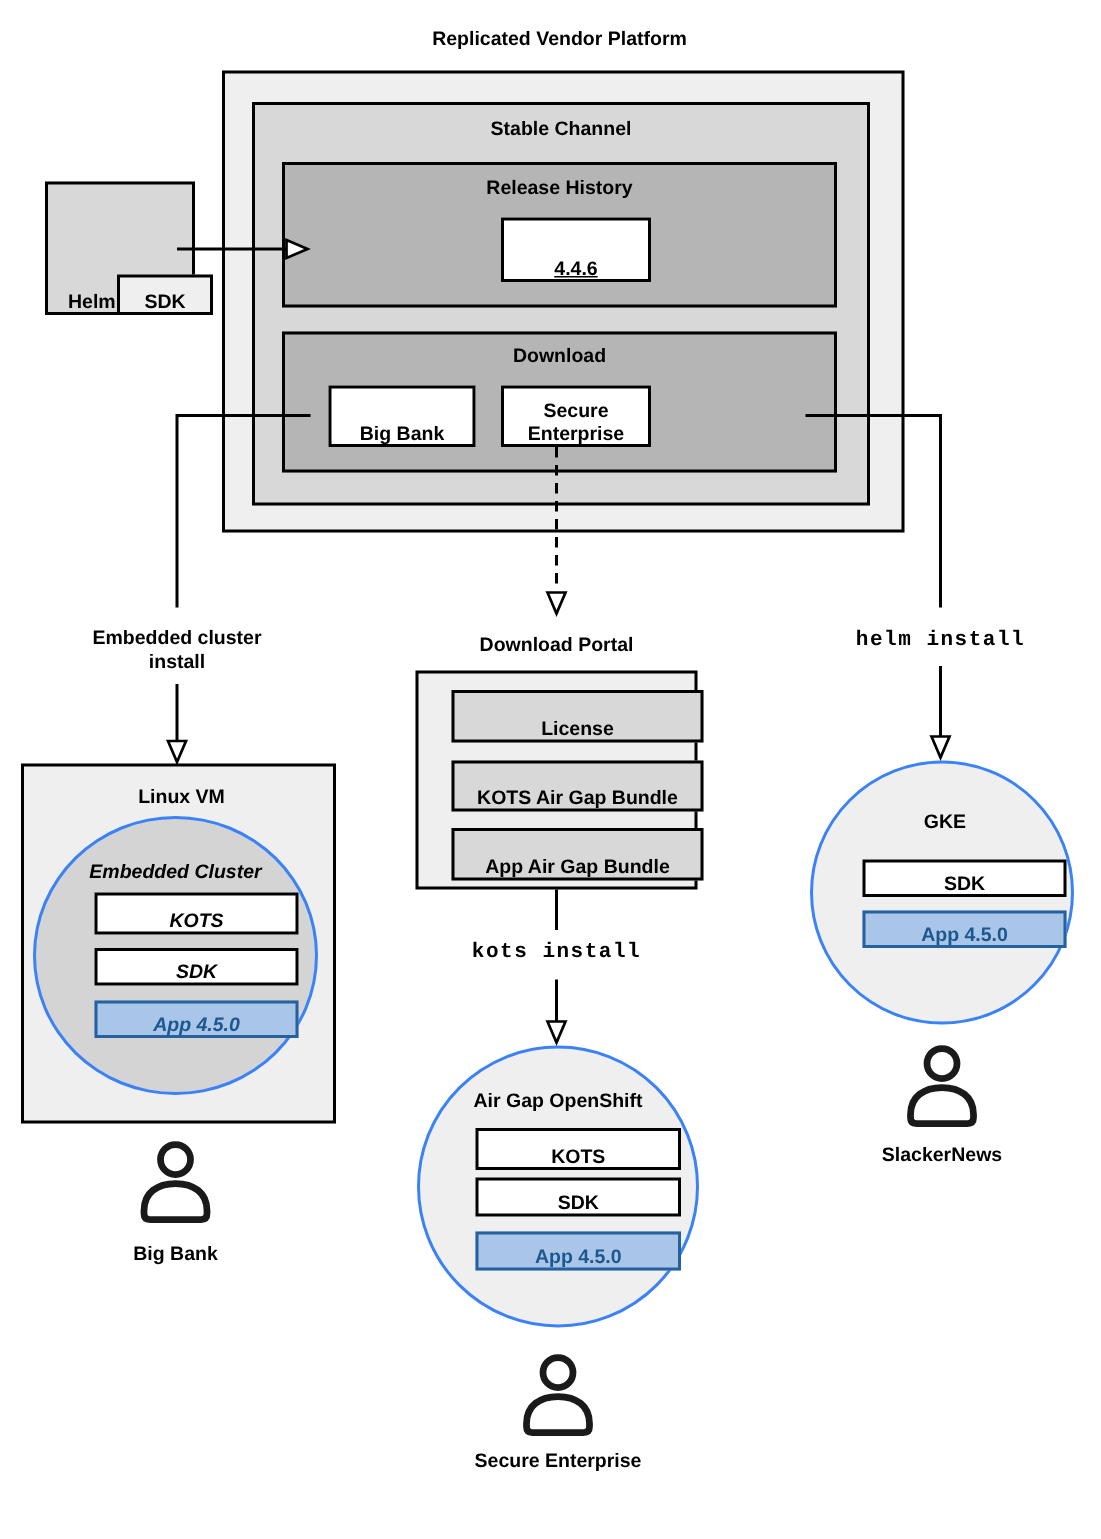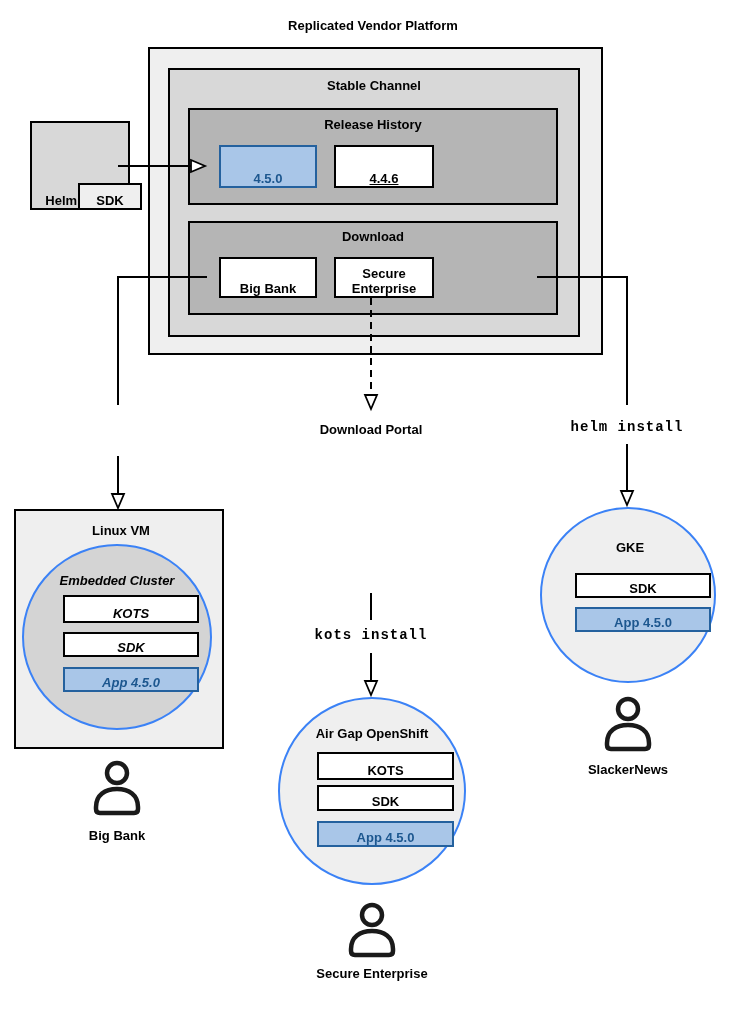"4.5.0" div.box { html: <div>4.5.0</div> -> none }
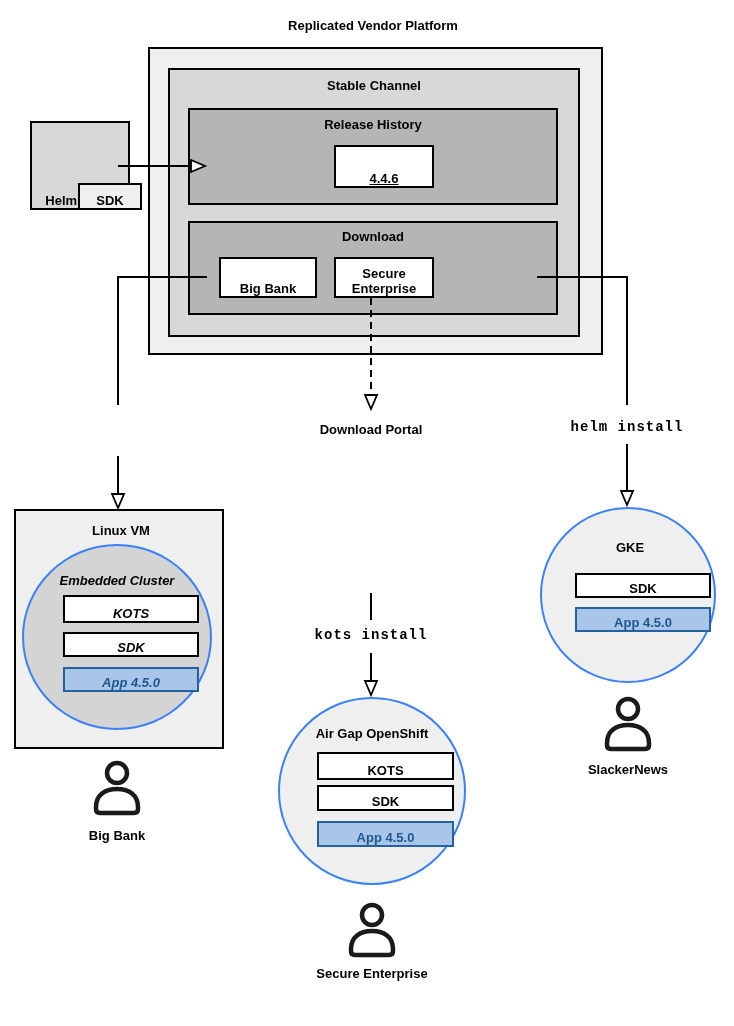"Embedded cluster install" div.t { html: none -> <div>Embedded cluster install</div> }
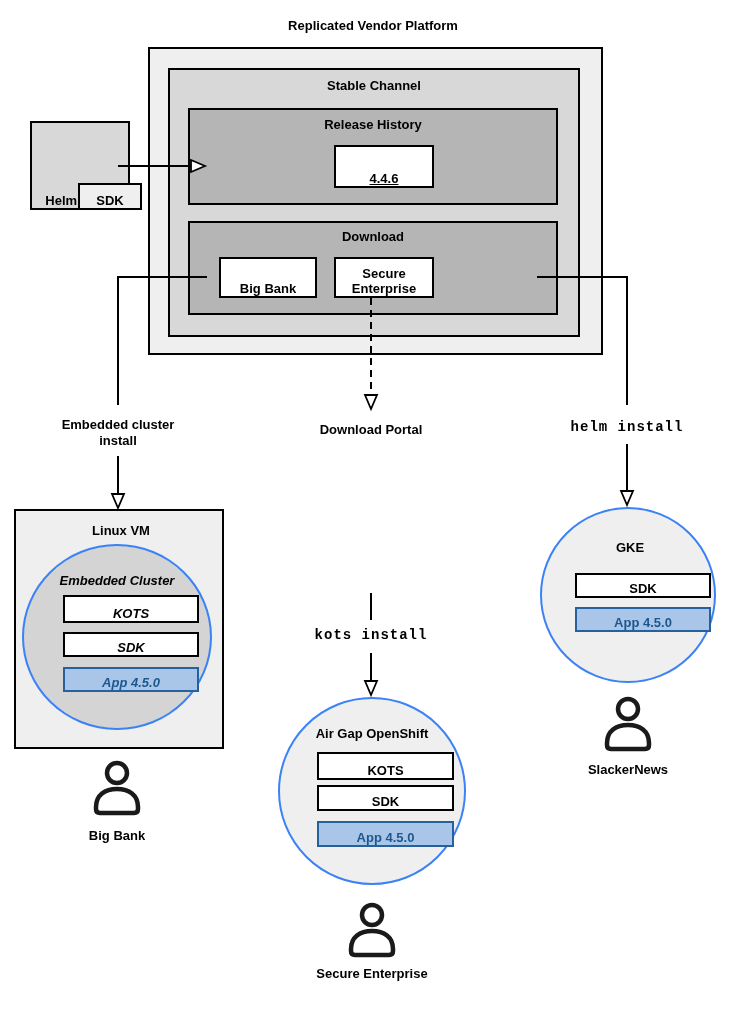"License" div.box { html: none -> <div> <div>License</div> <div>KOTS Air Gap Bundle</div> <div>App Air Gap Bundle</div> </div> }
